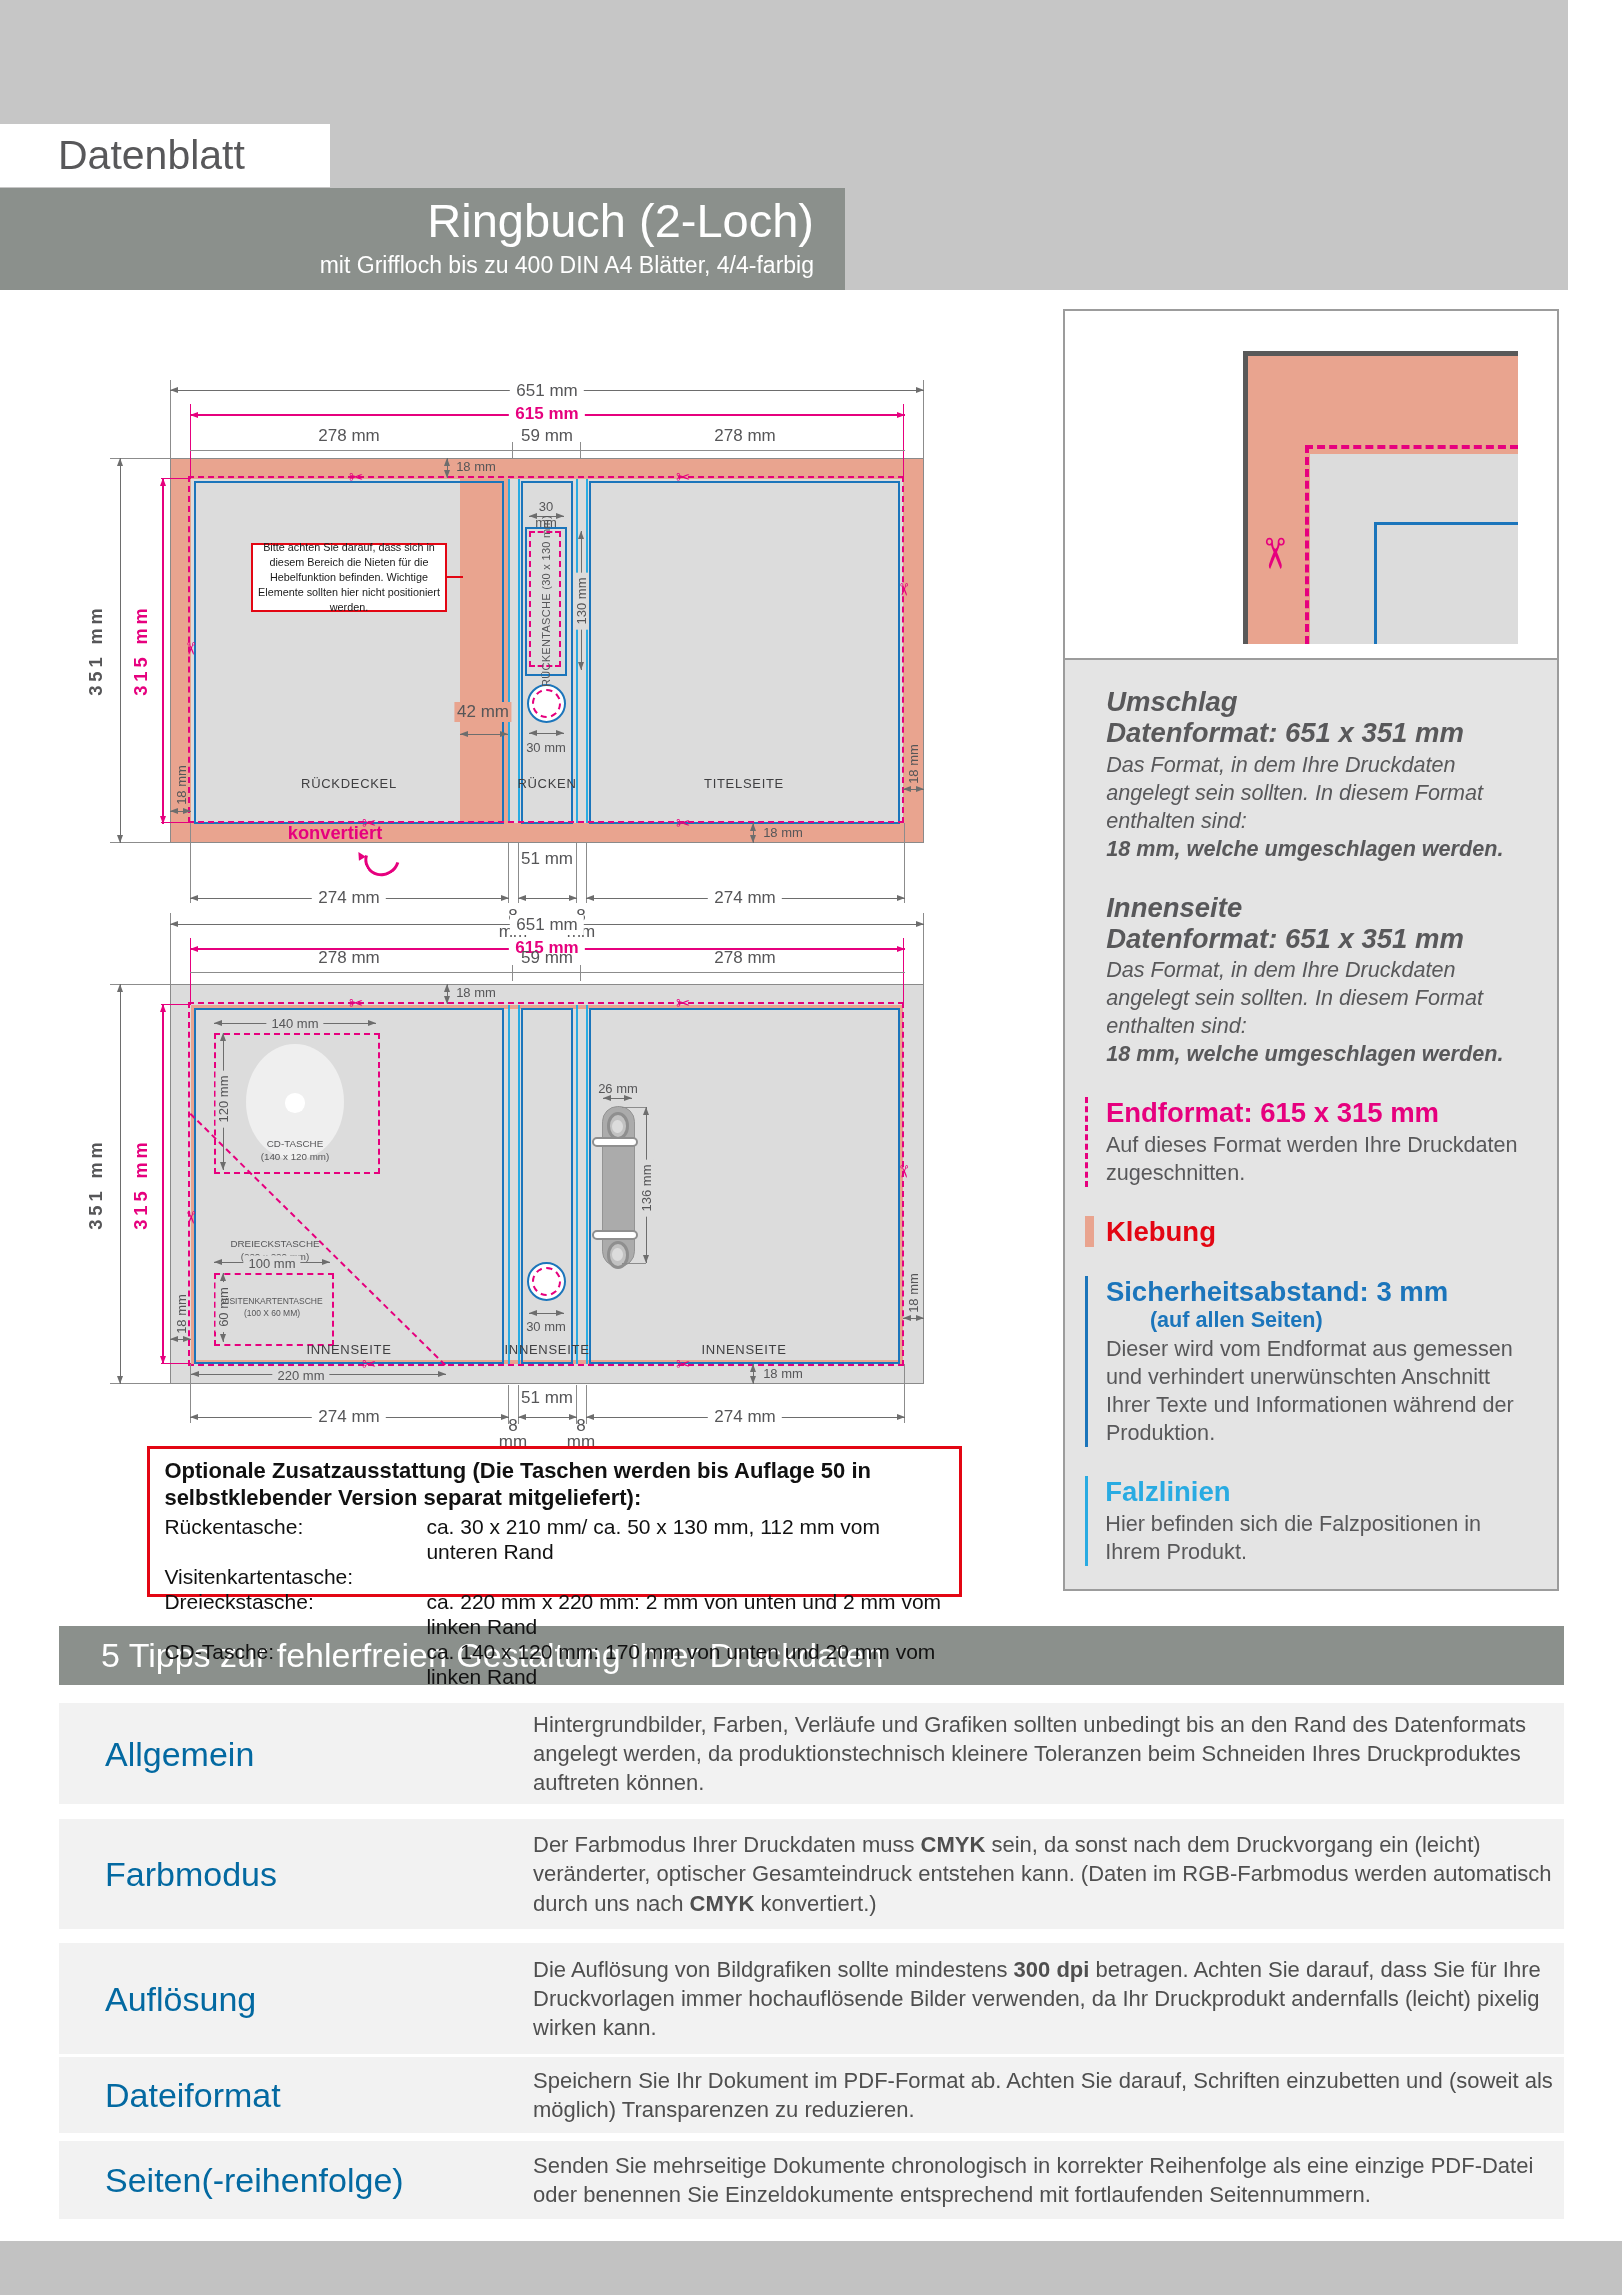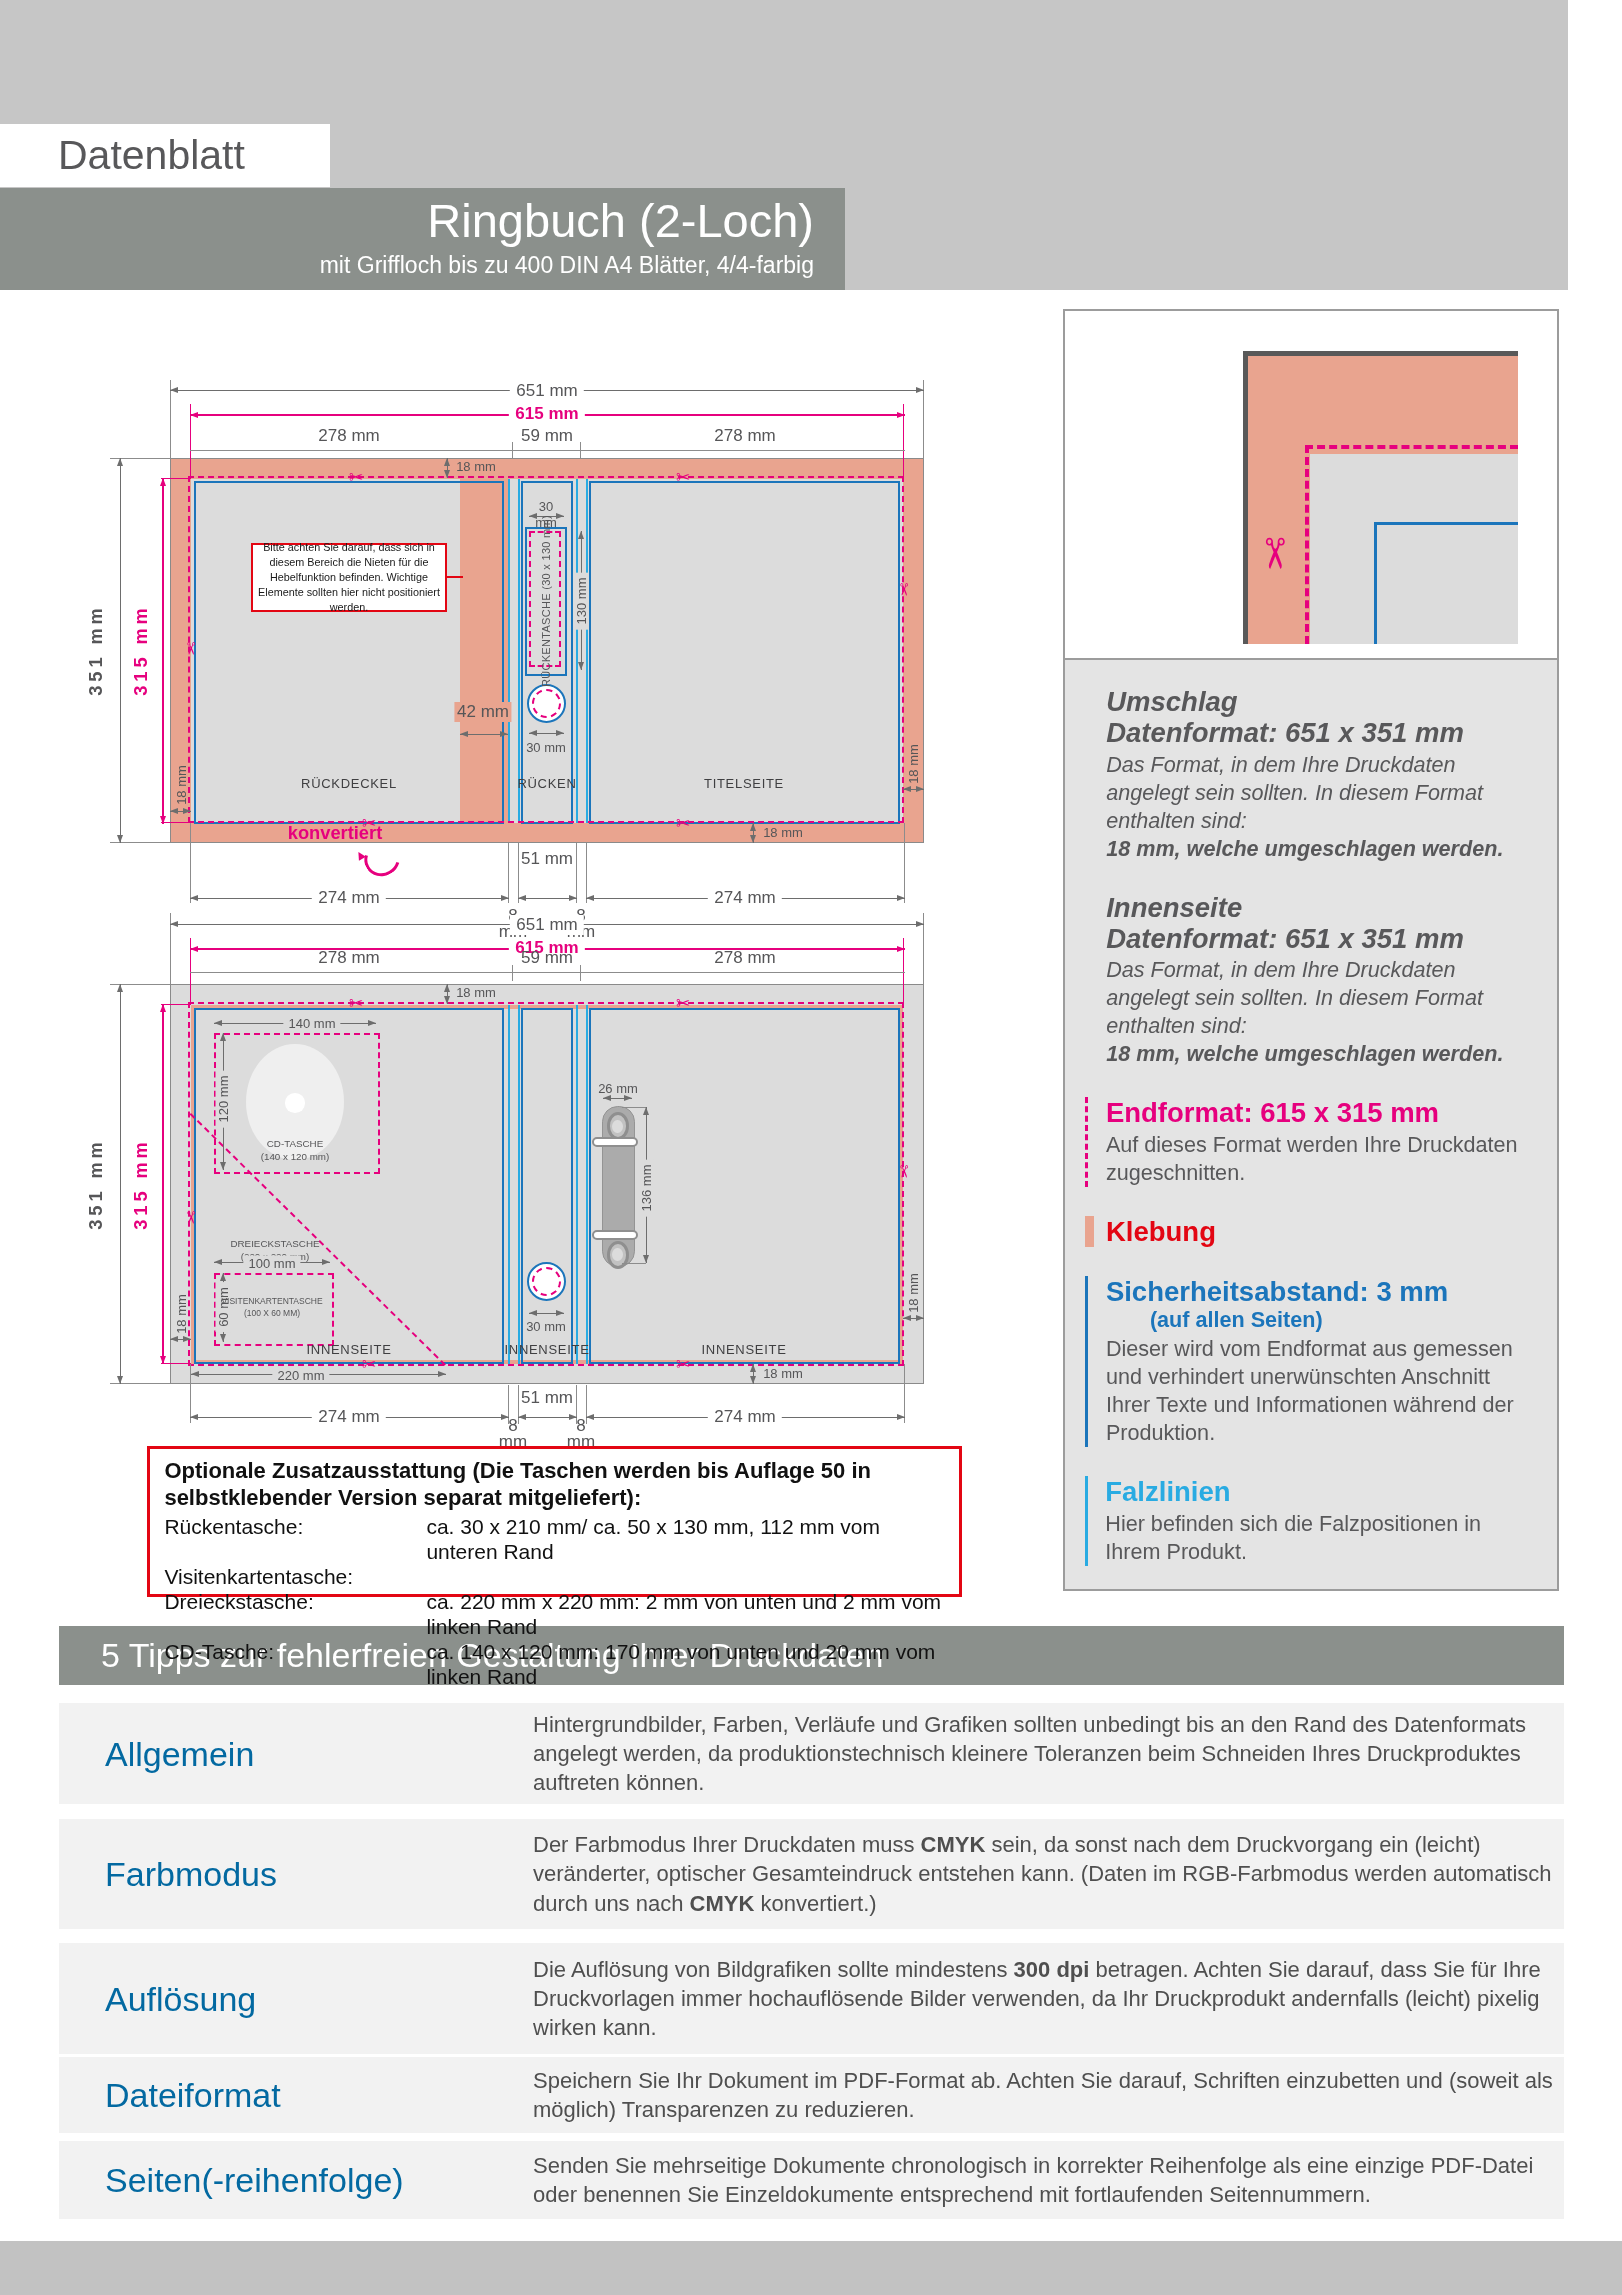"140 mm" div.dl { left: 312px -> 295px }
